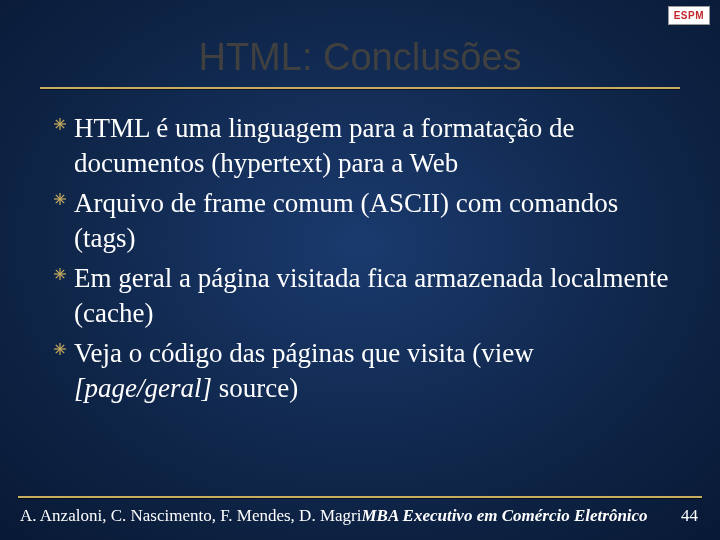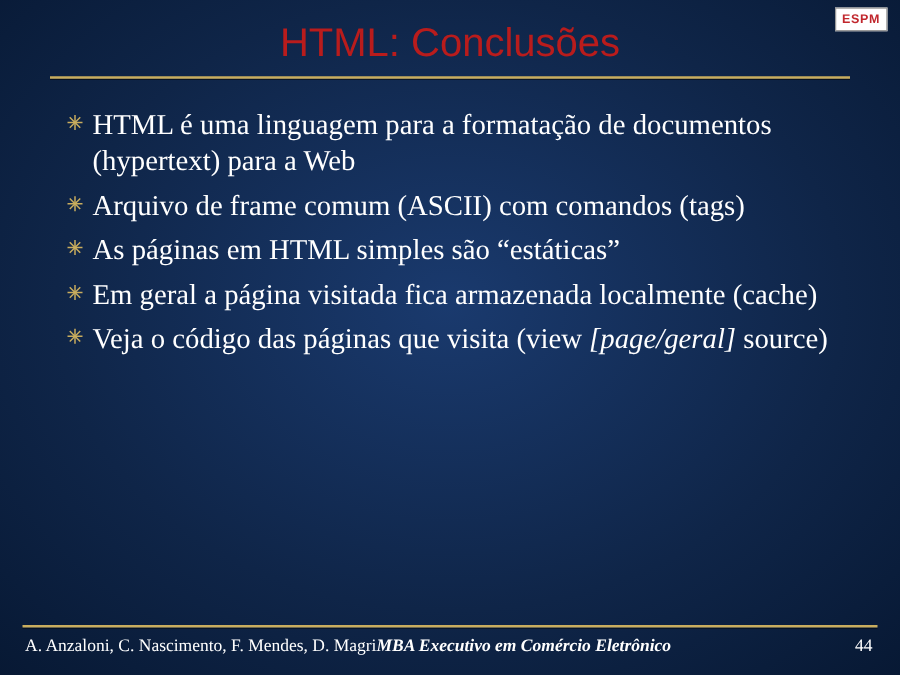"HTML: Conclusões" .title { color: #b91c1c -> #404040; font-size: 32px -> 38px; padding-top: 16px -> 36px }
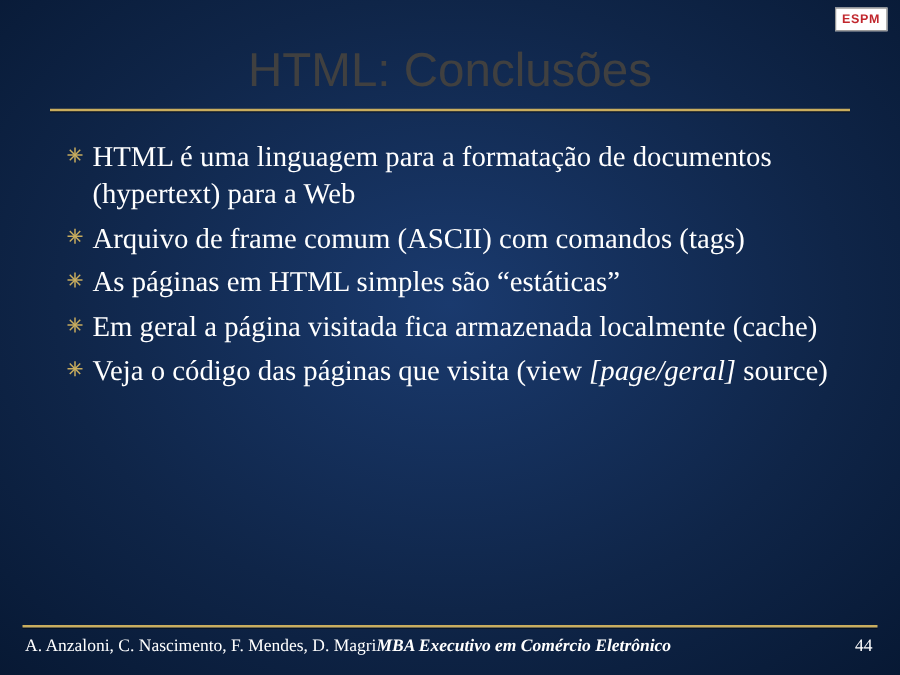"HTML é uma linguagem para" .bullet-text { font-size: 23px -> 27px }
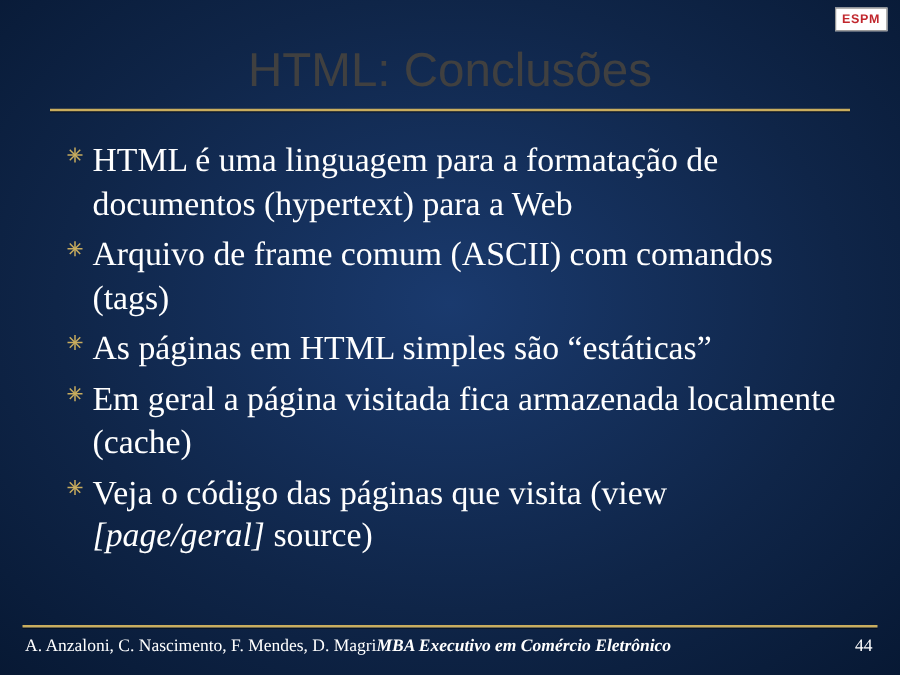"As páginas em HTML simples" div.bullet-row { html: <div> <span> <svg> <g> <line></line> <line></line> <line></line> <line></line> </g> </svg> </span> <span>As páginas em HTML simples são “estáticas”</span> </div> -> none }
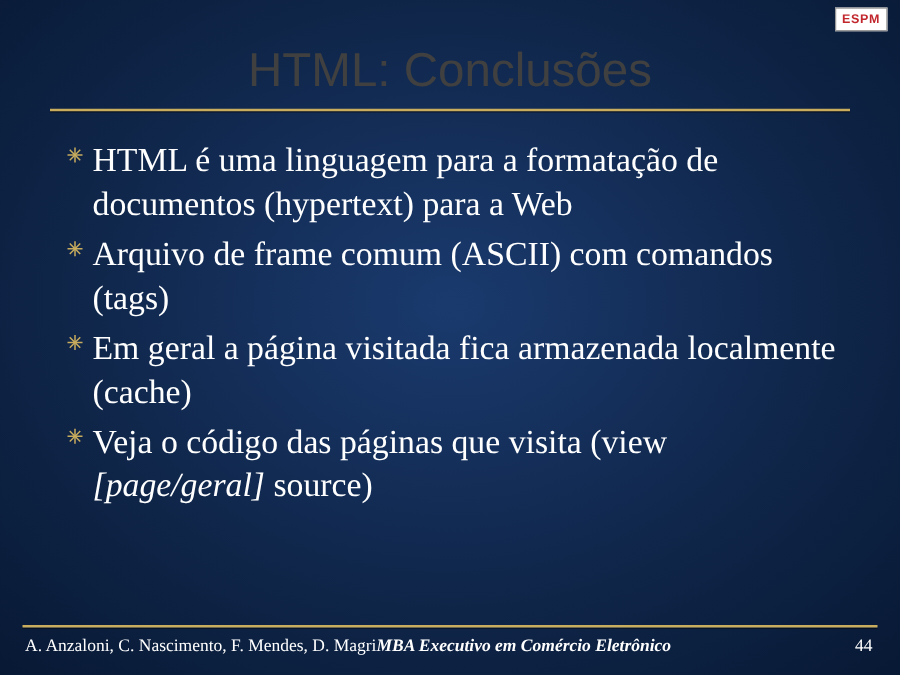"A. Anzaloni, C. Nascimento, F." .footer-row { font-size: 14px -> 17px }
